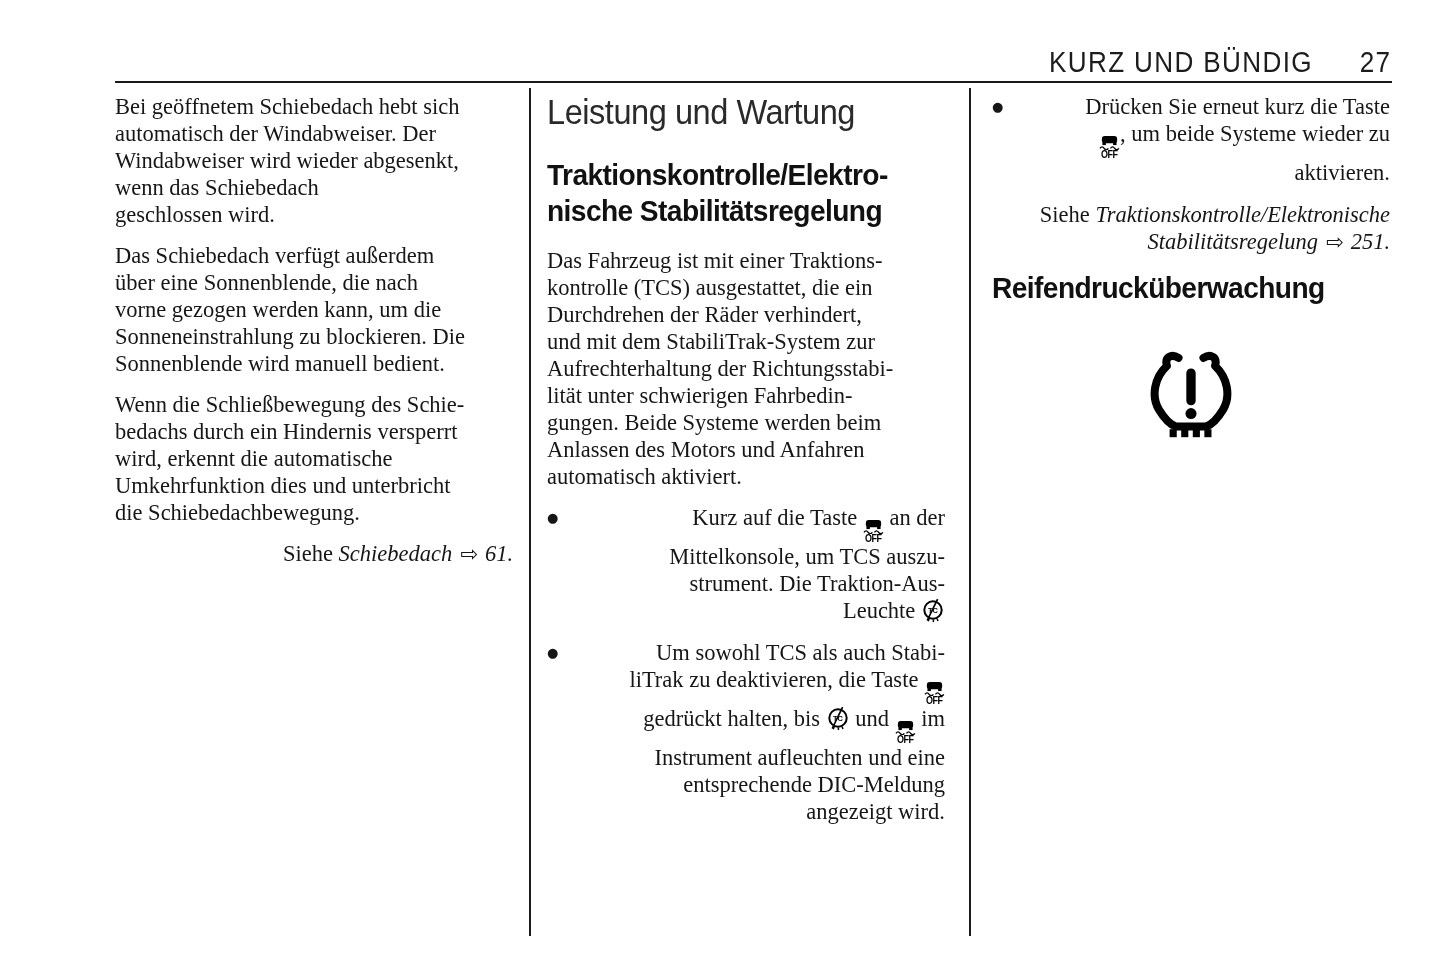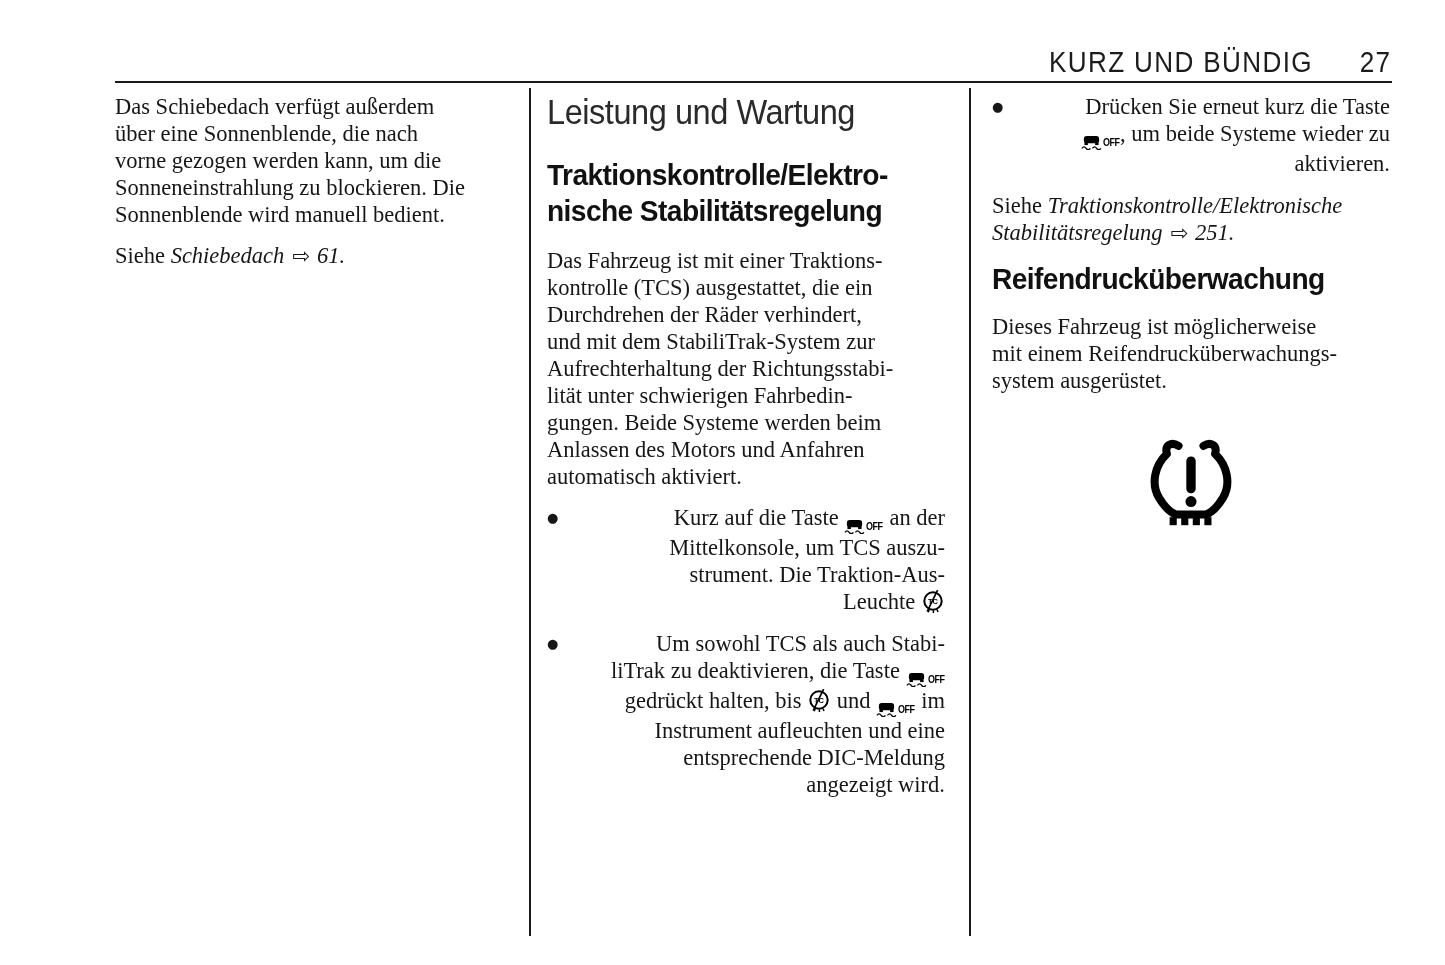"Bei geöffnetem Schiebedach hebt sich" p.body { html: none -> <p>Bei geöffnetem Schiebedach hebt sich automatisch der Windabweiser. Der Windabweiser wird wieder abgesenkt, wenn das Schiebedach geschlossen wird.</p> }
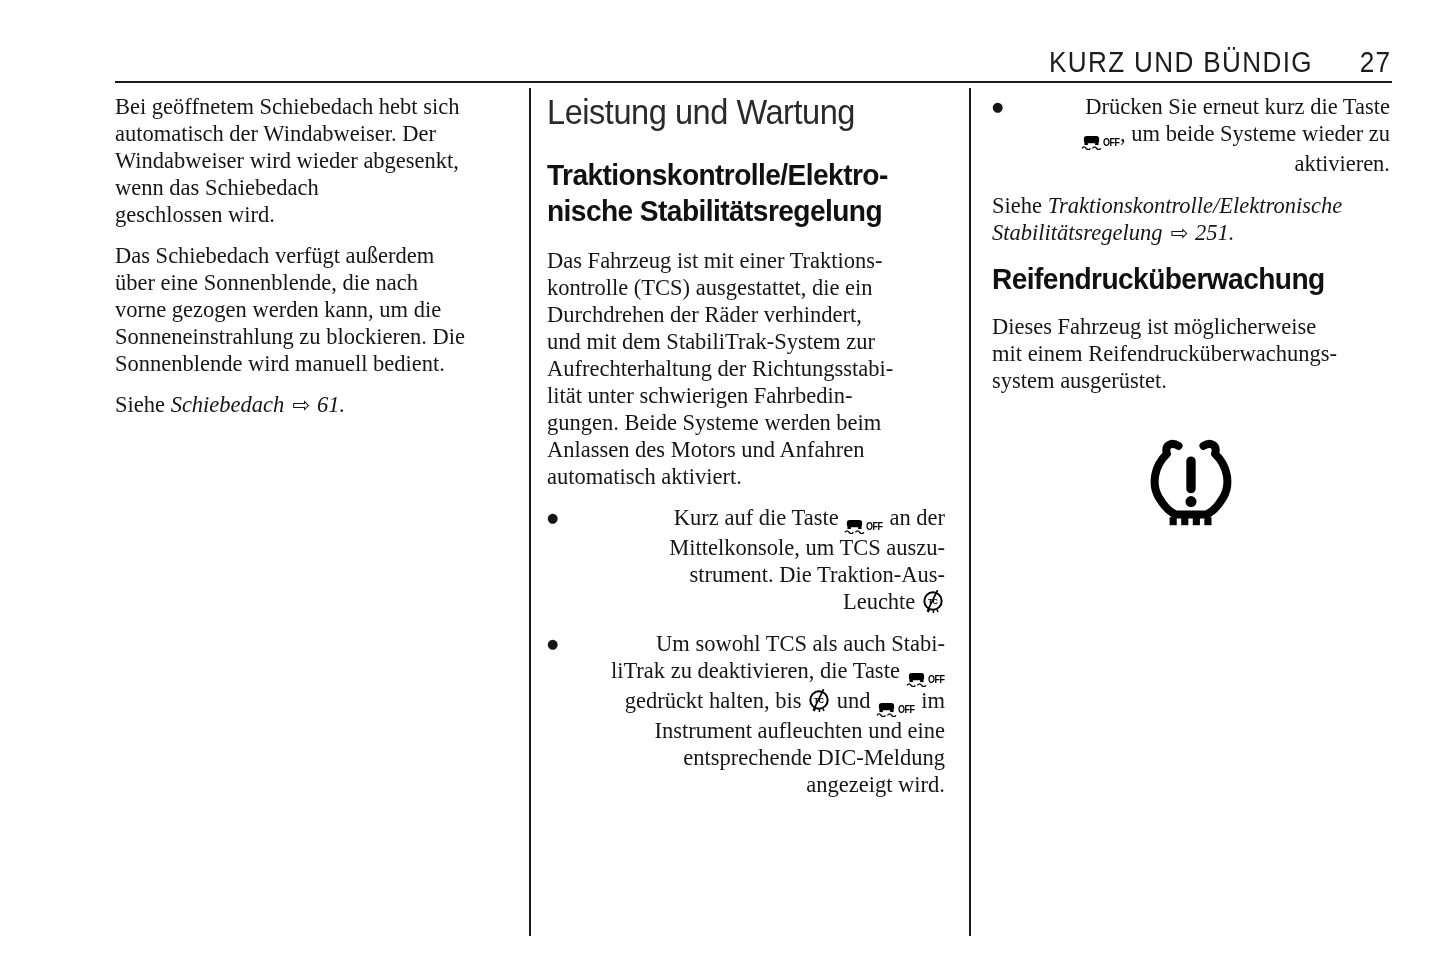"OFF" .icn-off { flex-direction: row -> column }
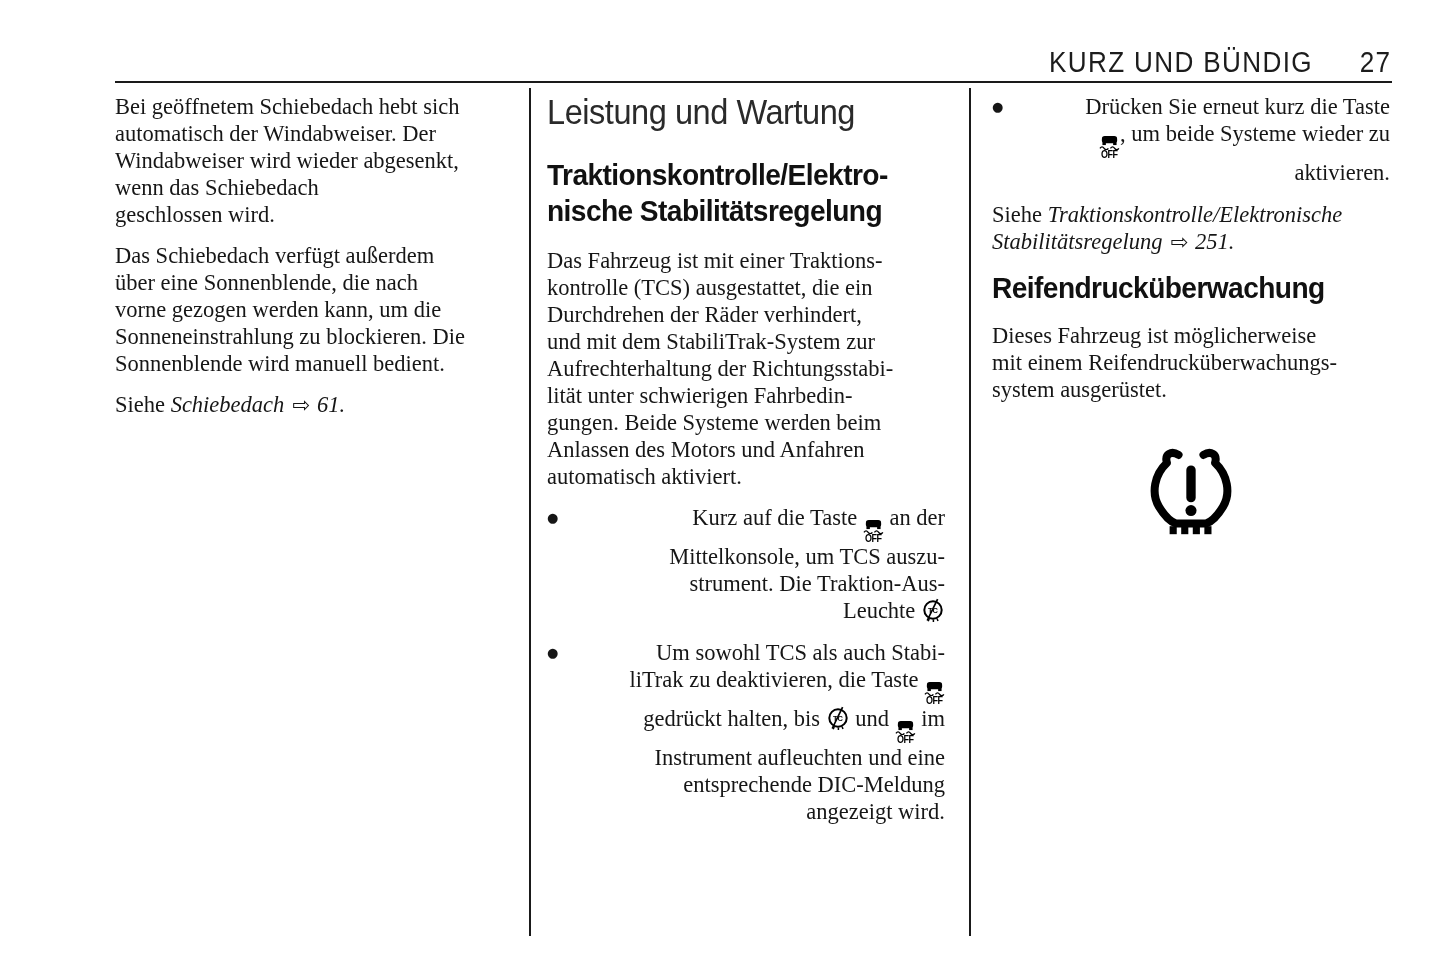"Siehe Traktionskontrolle/Elektronische" .see { text-align: none -> right }
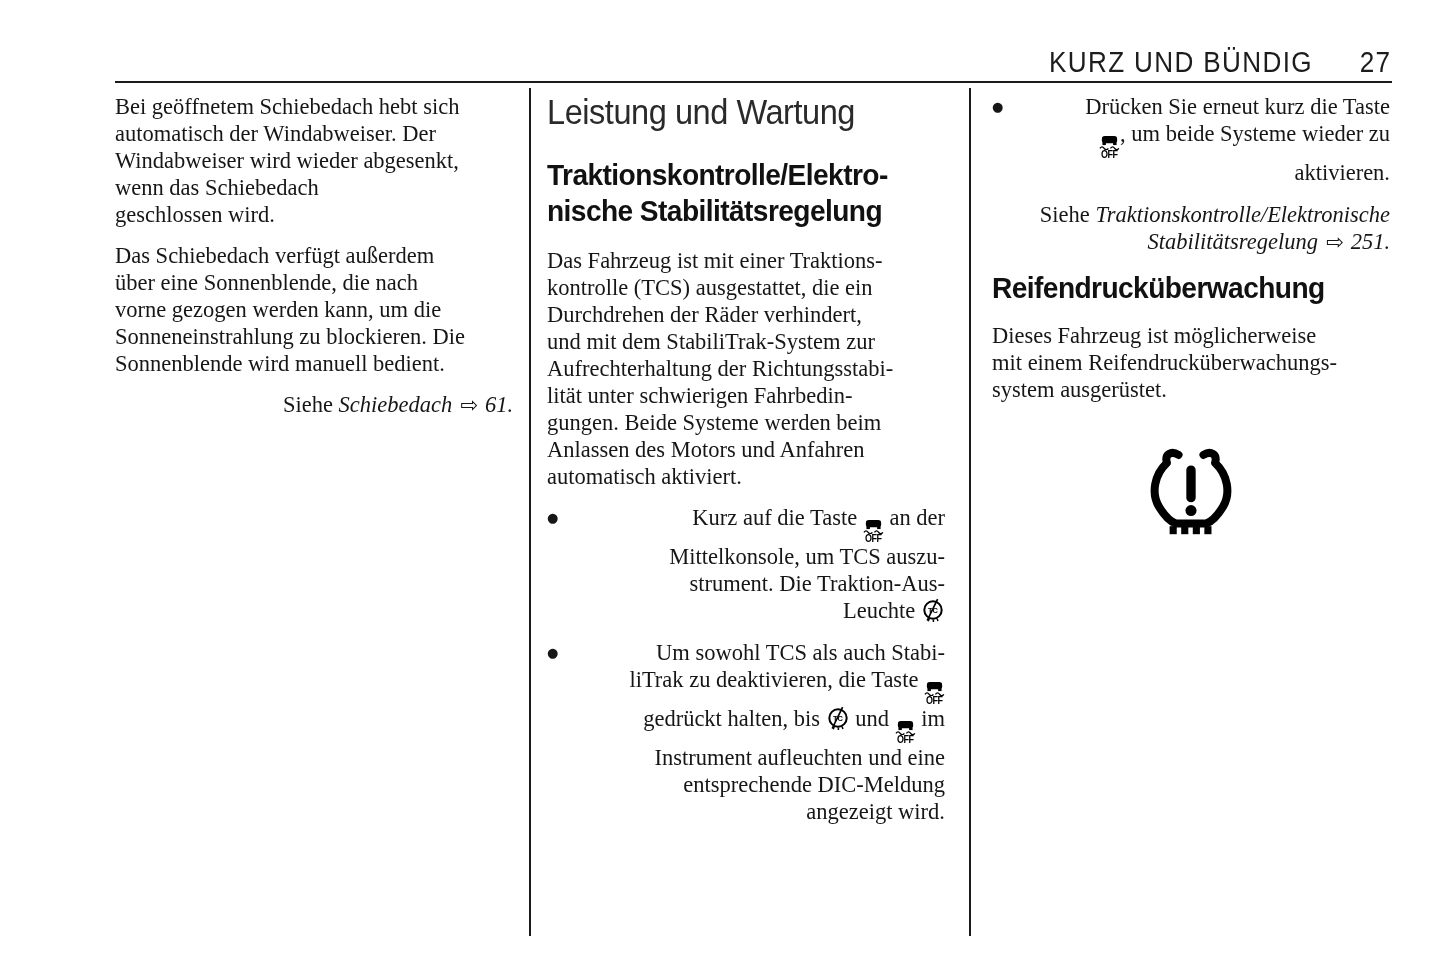"Dieses Fahrzeug ist möglicherweise" p.body { html: <p>Dieses Fahrzeug ist möglicherweise mit einem Reifendrucküberwachungs- system ausgerüstet.</p> -> none }
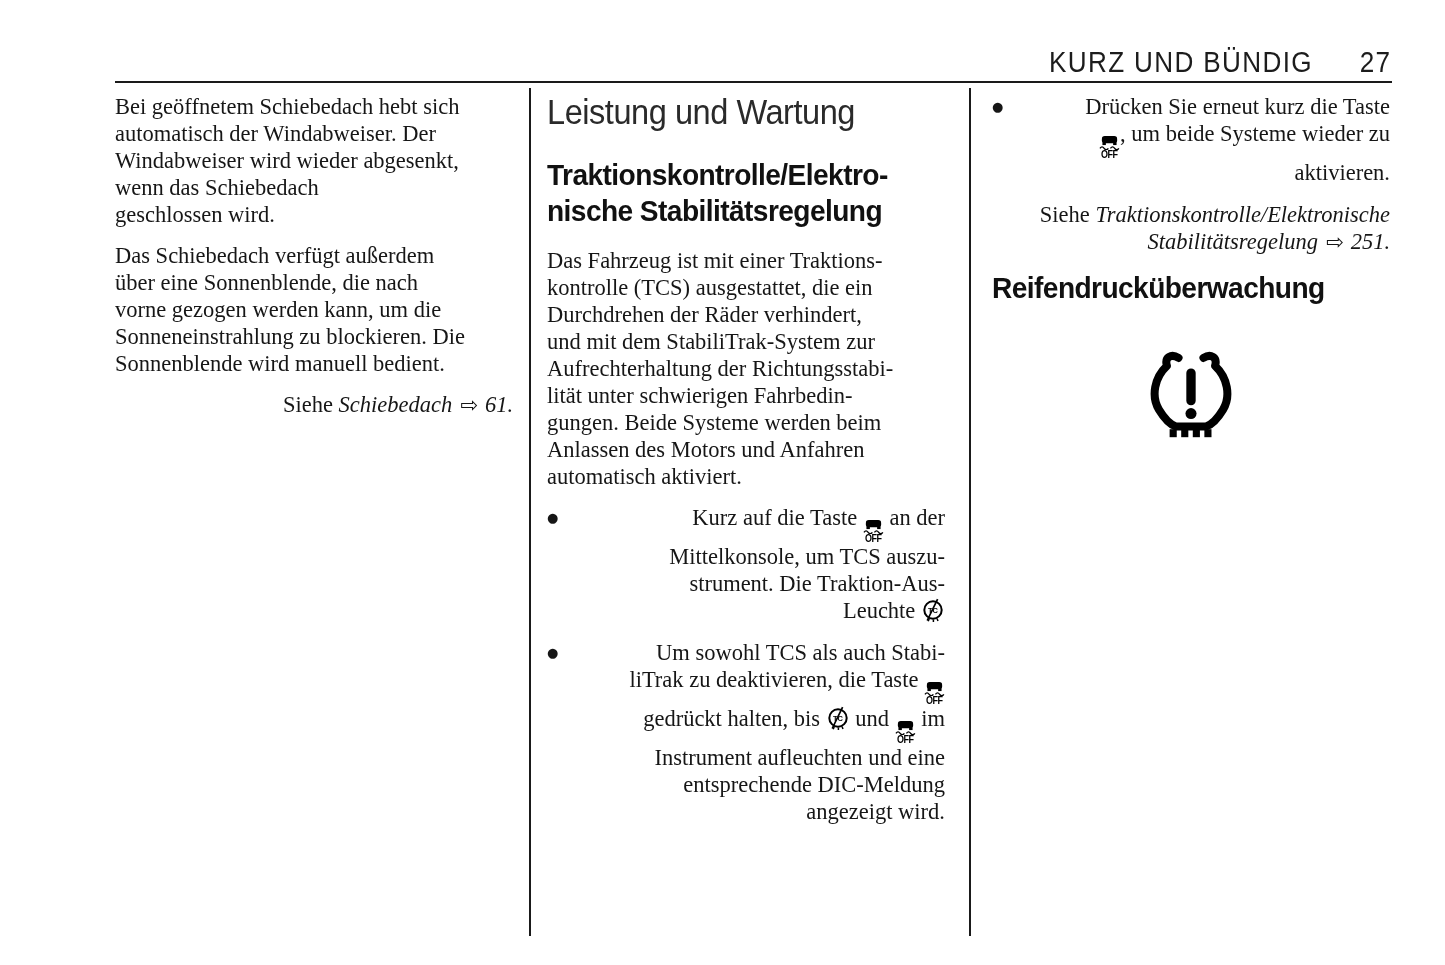"Wenn die Schließbewegung des Schie-" p.body { html: none -> <p>Wenn die Schließbewegung des Schie- bedachs durch ein Hindernis versperrt wird, erkennt die automatische Umkehrfunktion dies und unterbricht die Schiebedachbewegung.</p> }
